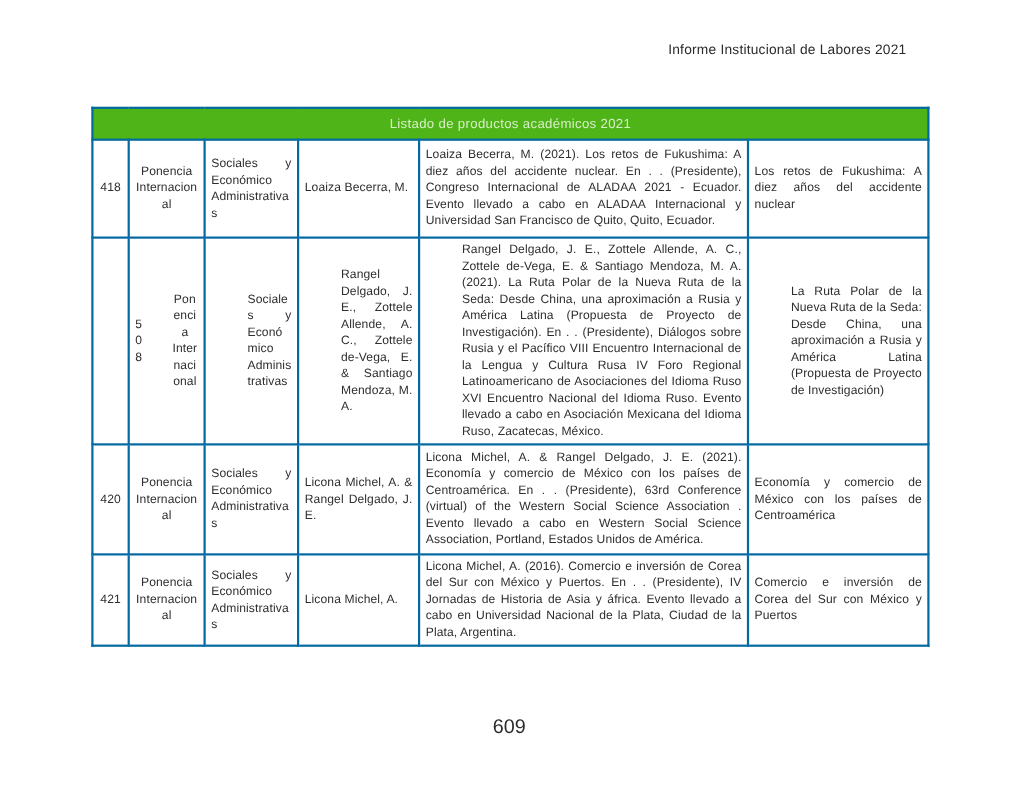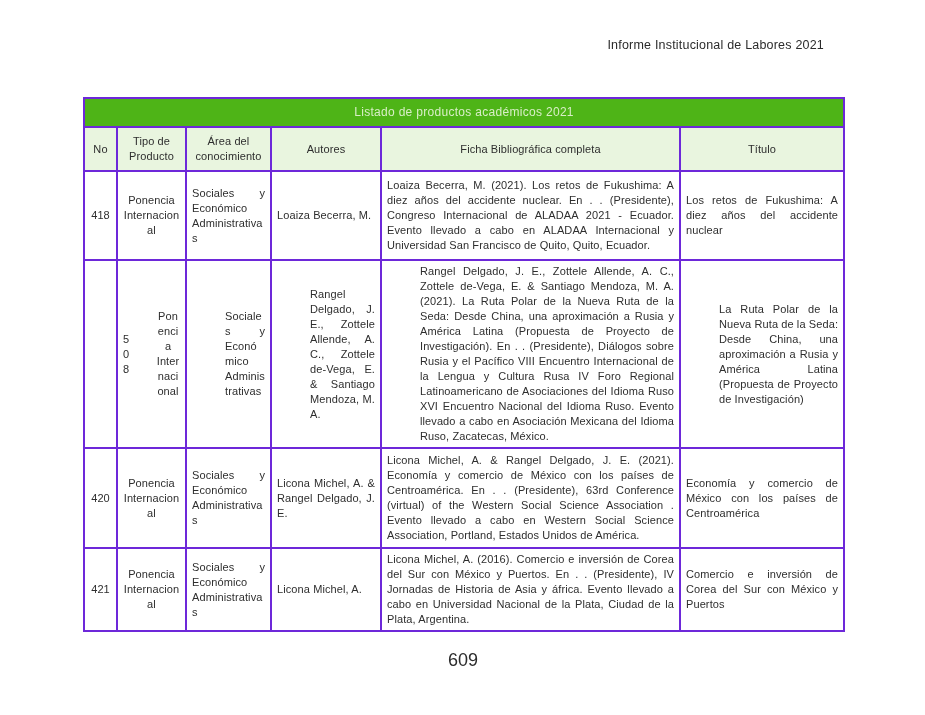"Listado de productos académicos 2021" table.products td, table.products th { border: 2px solid #6d28d9 -> 2px solid #0369a1 }
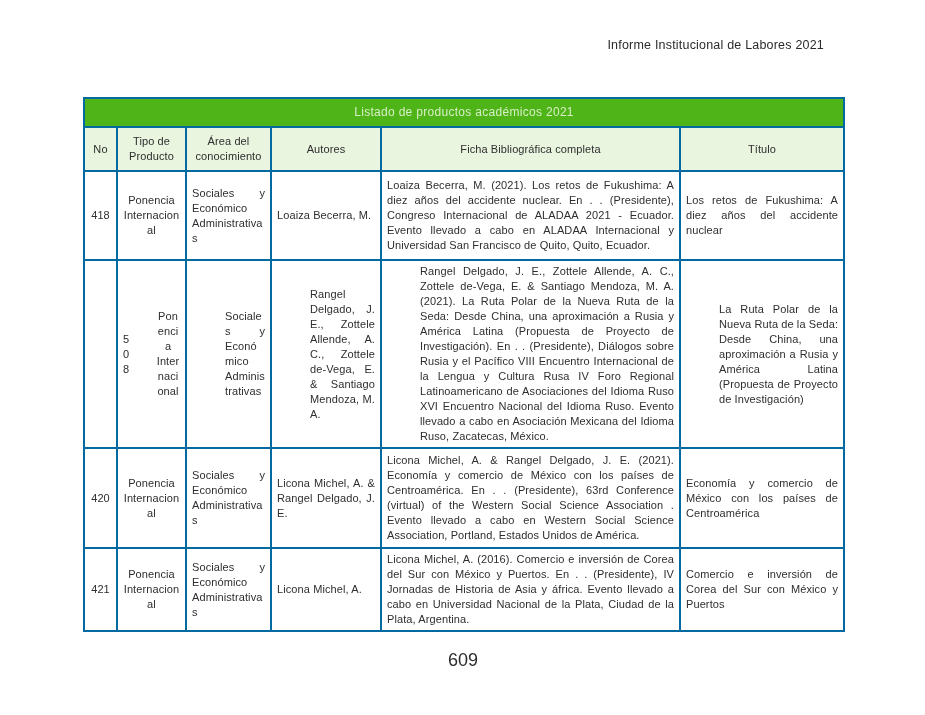"No" tr.col-head { html: <tr> <th>No</th> <th>Tipo de Producto</th> <th>Área del conocimiento</th> <th>Autores</th> <th>Ficha Bibliográfica completa</th> <th>Título</th> </tr> -> none }
